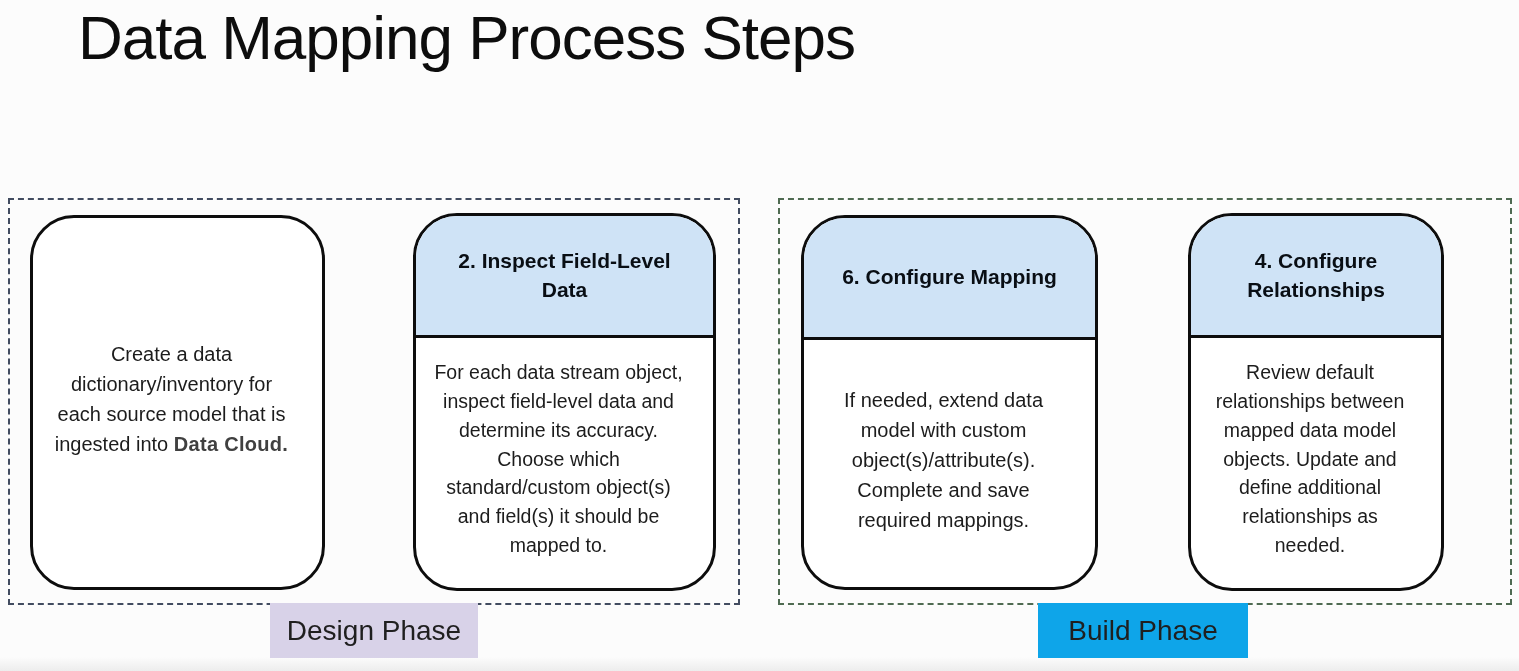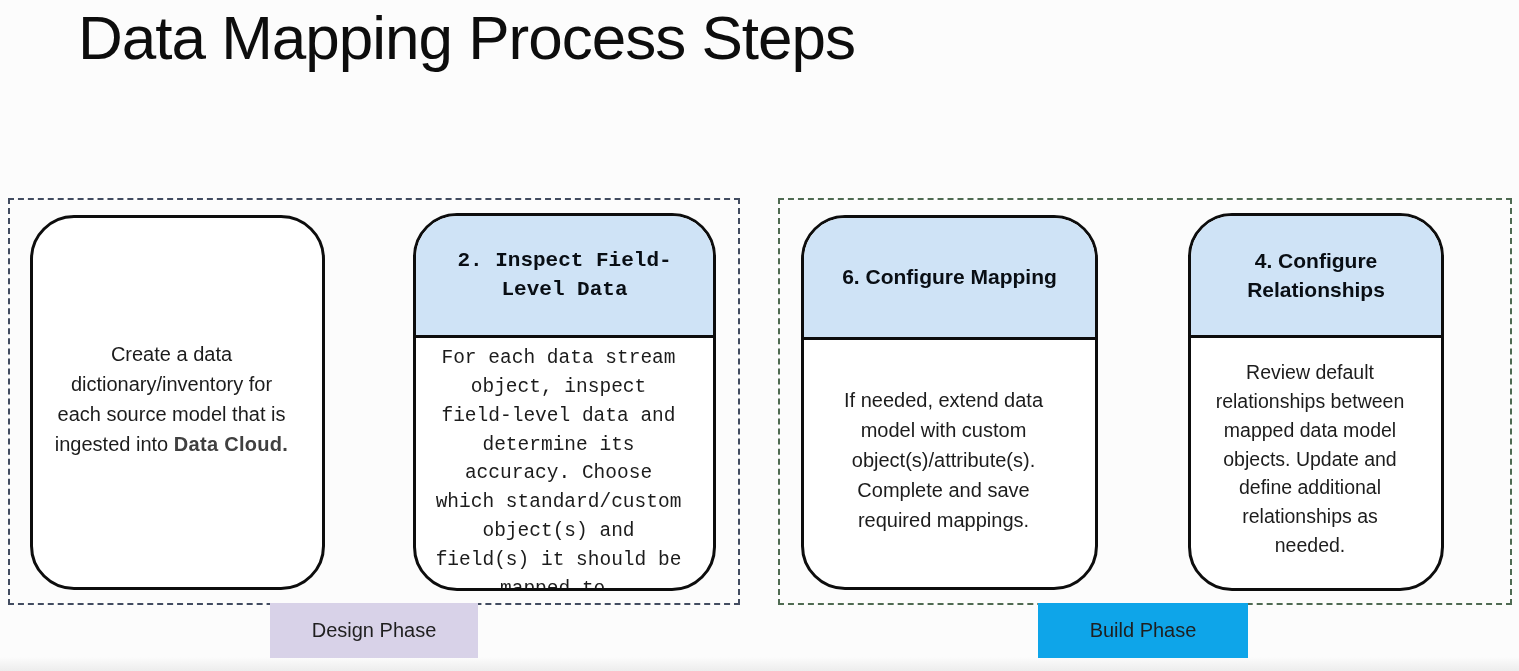"2. Inspect Field-Level Data" .card-2 { font-family: Liberation Mono, monospace -> none }
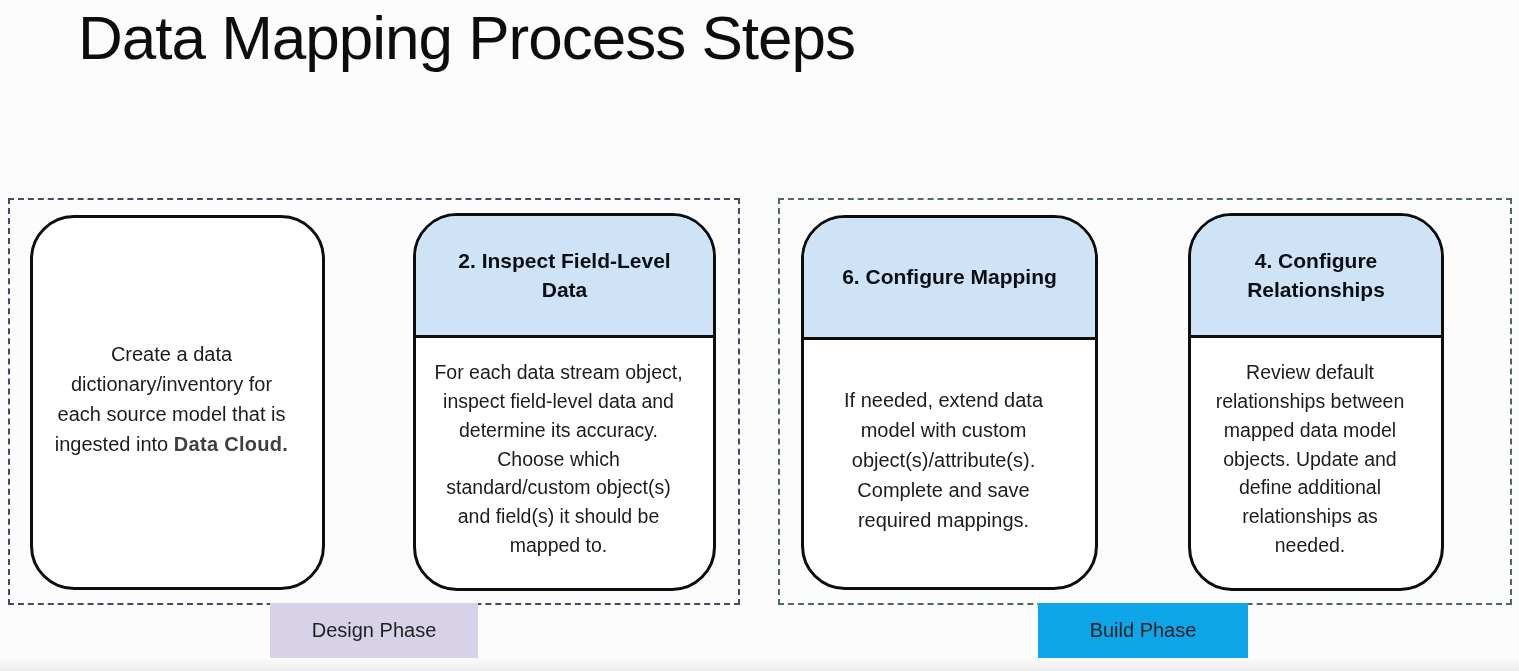"Design Phase" .phase-label { font-size: 20px -> 28px }
